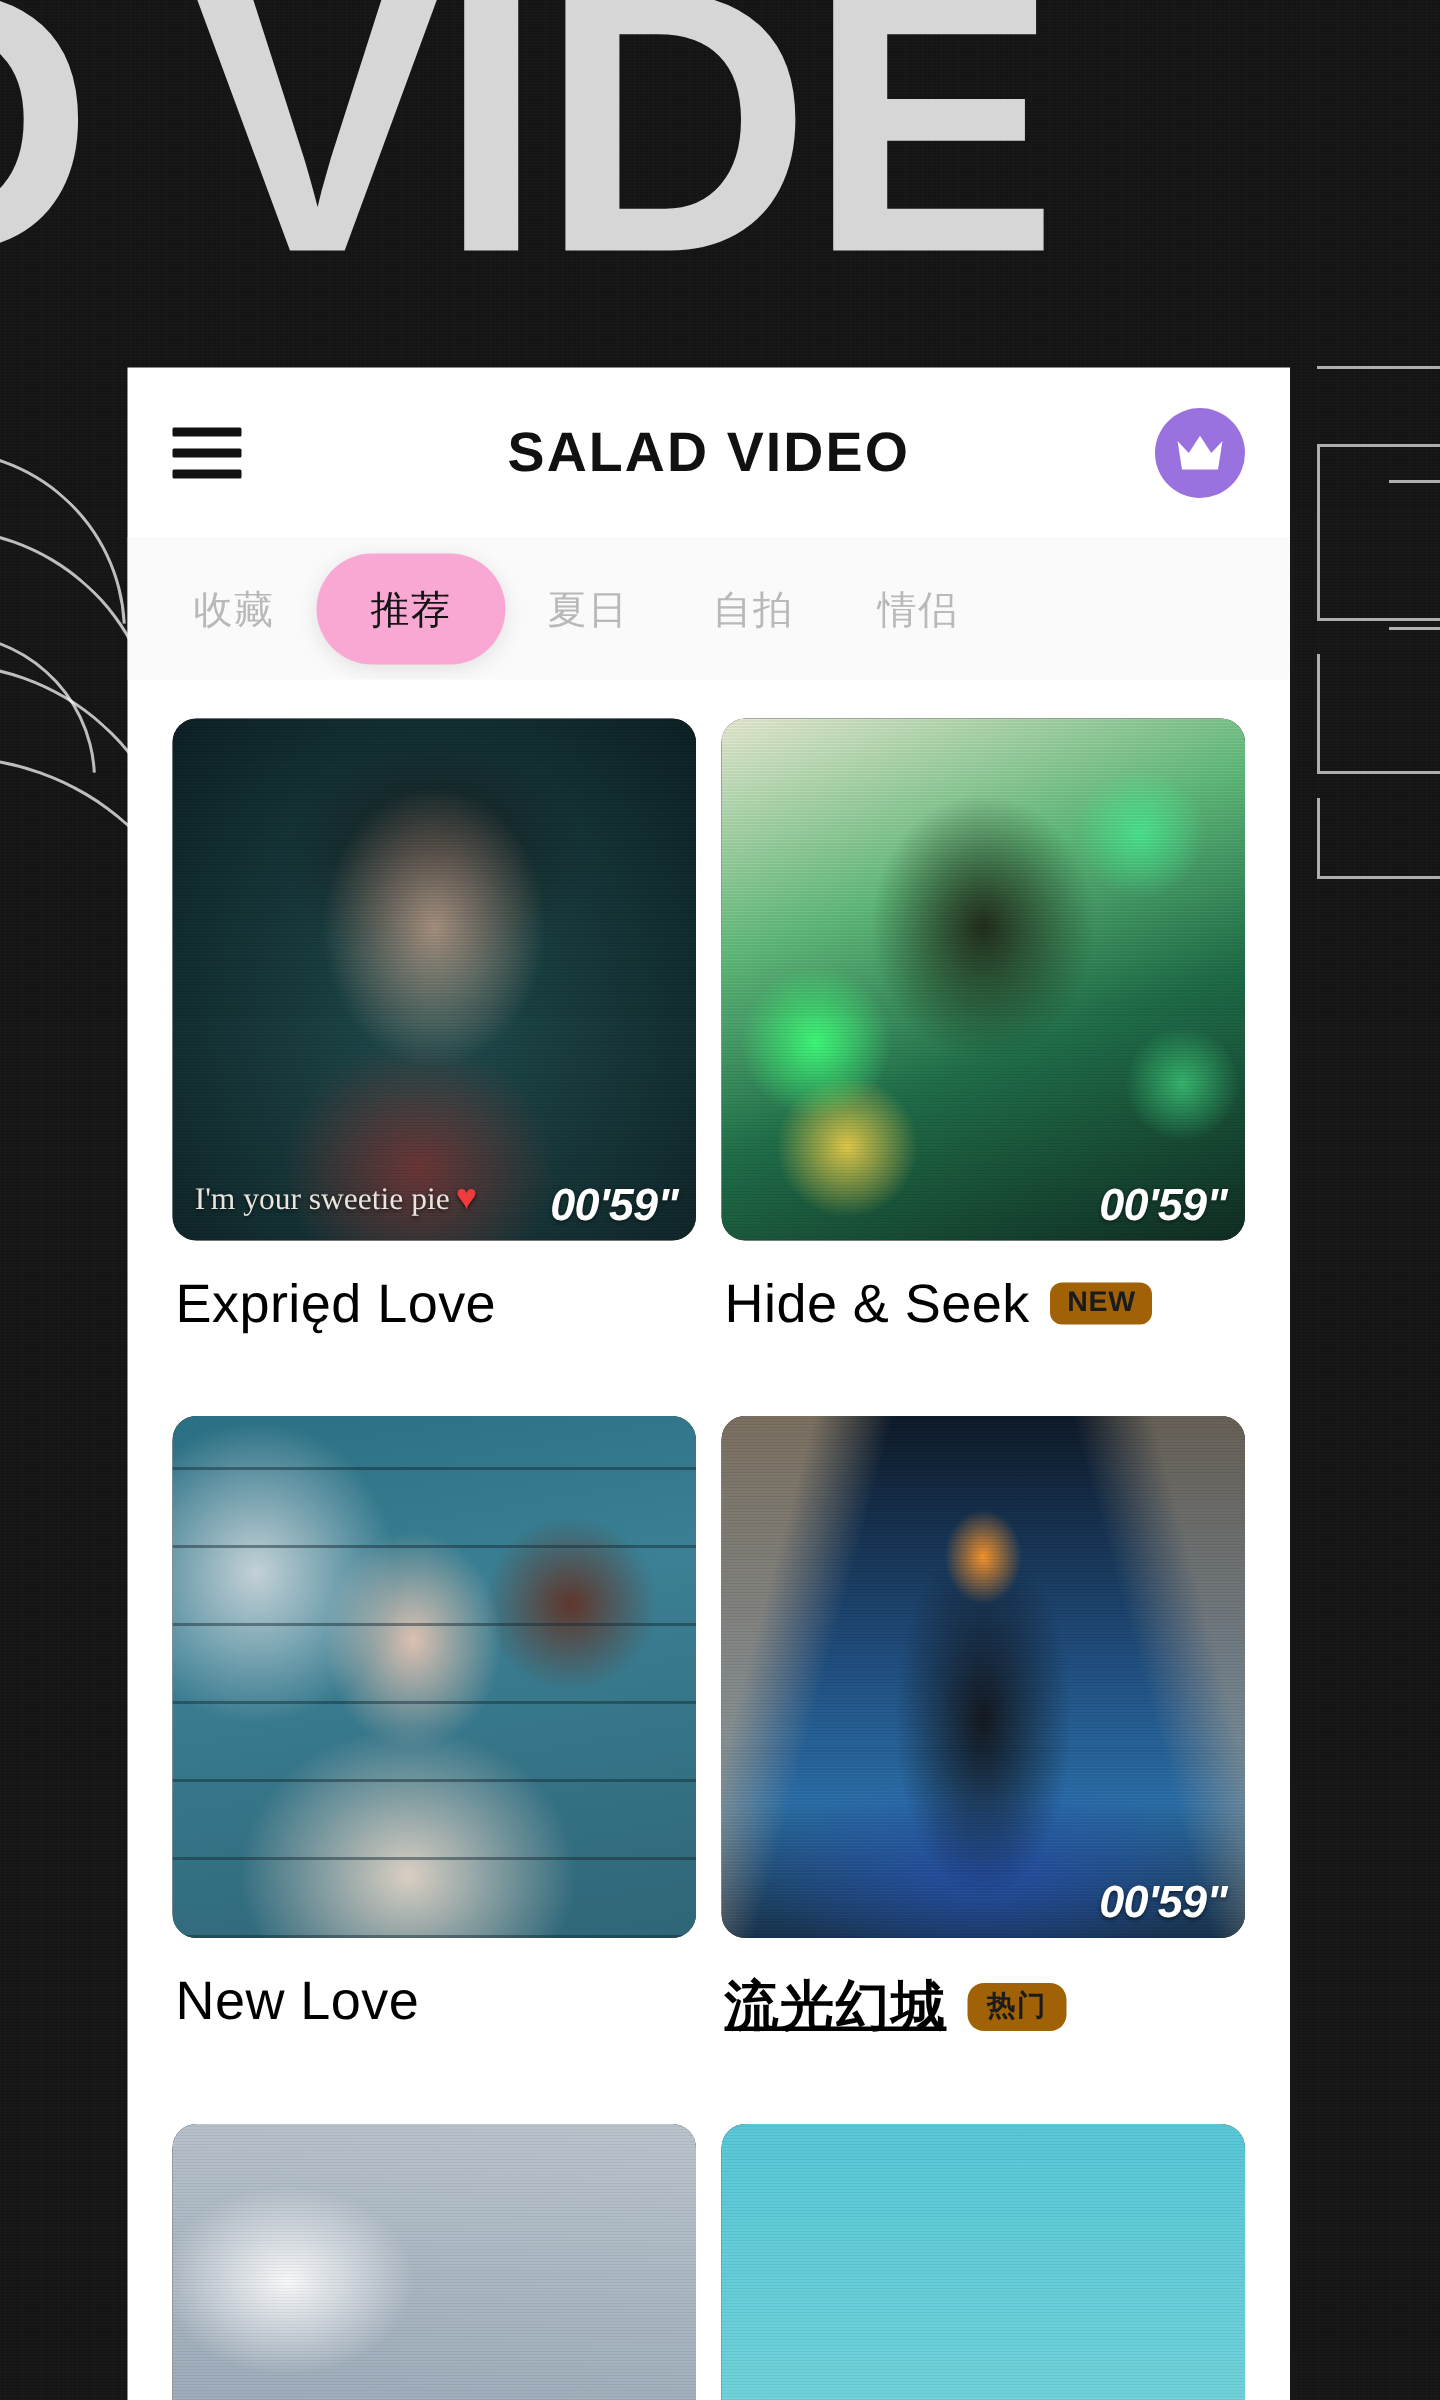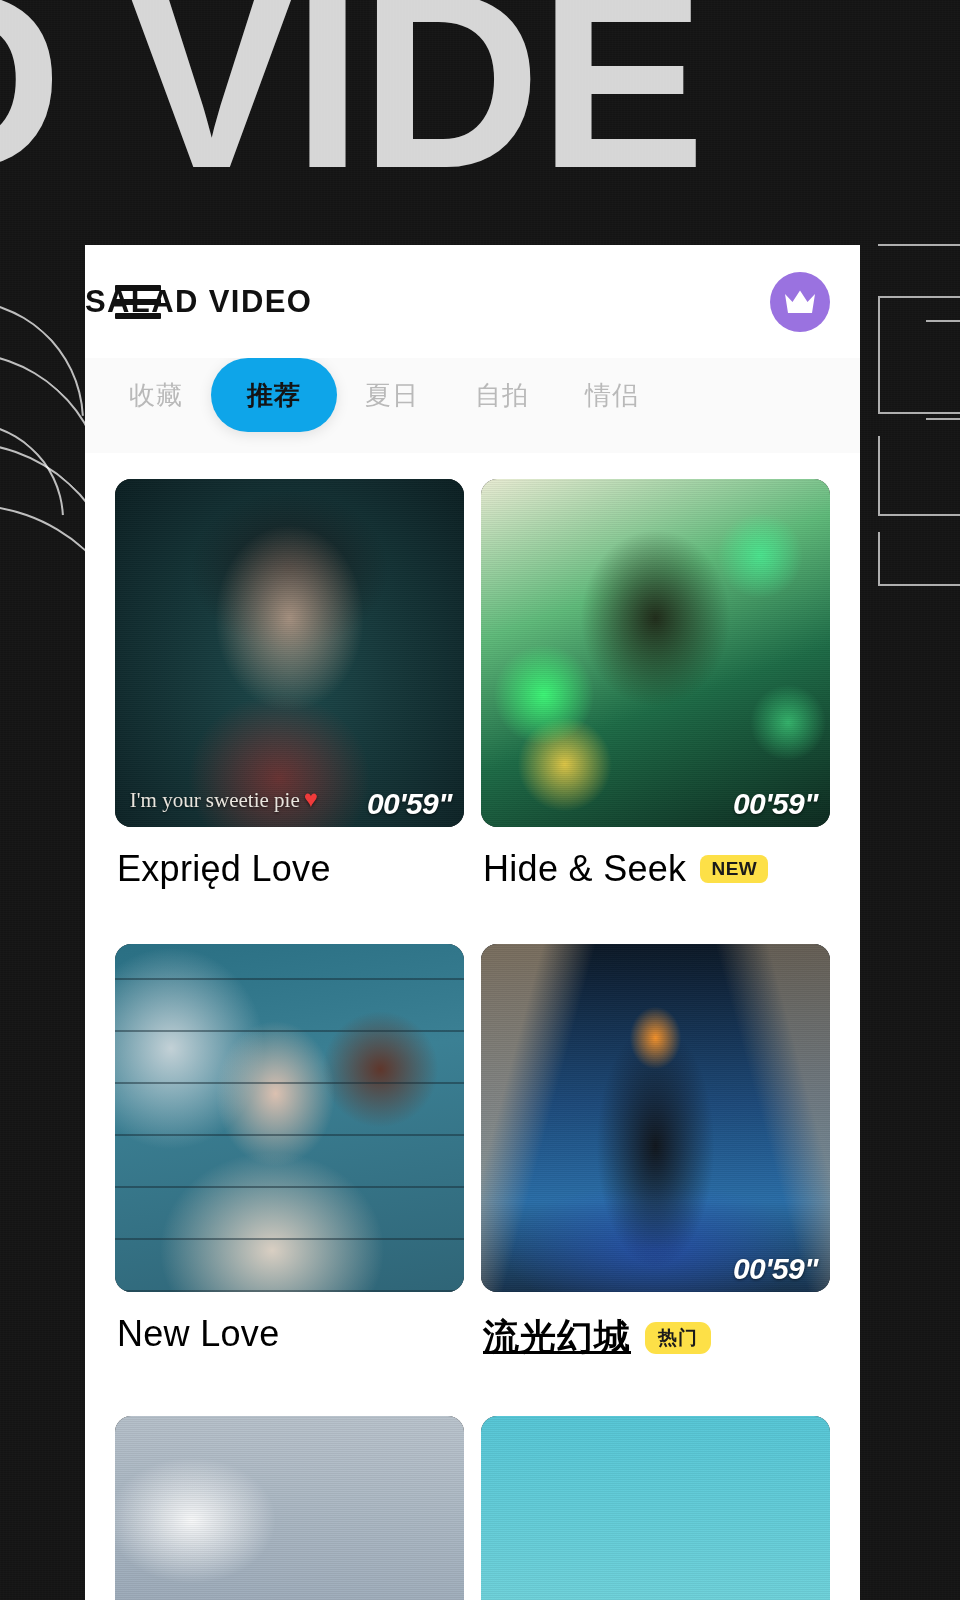"SALAD VIDEO" .app-title { font-size: 31px -> 37px; text-align: left -> center }
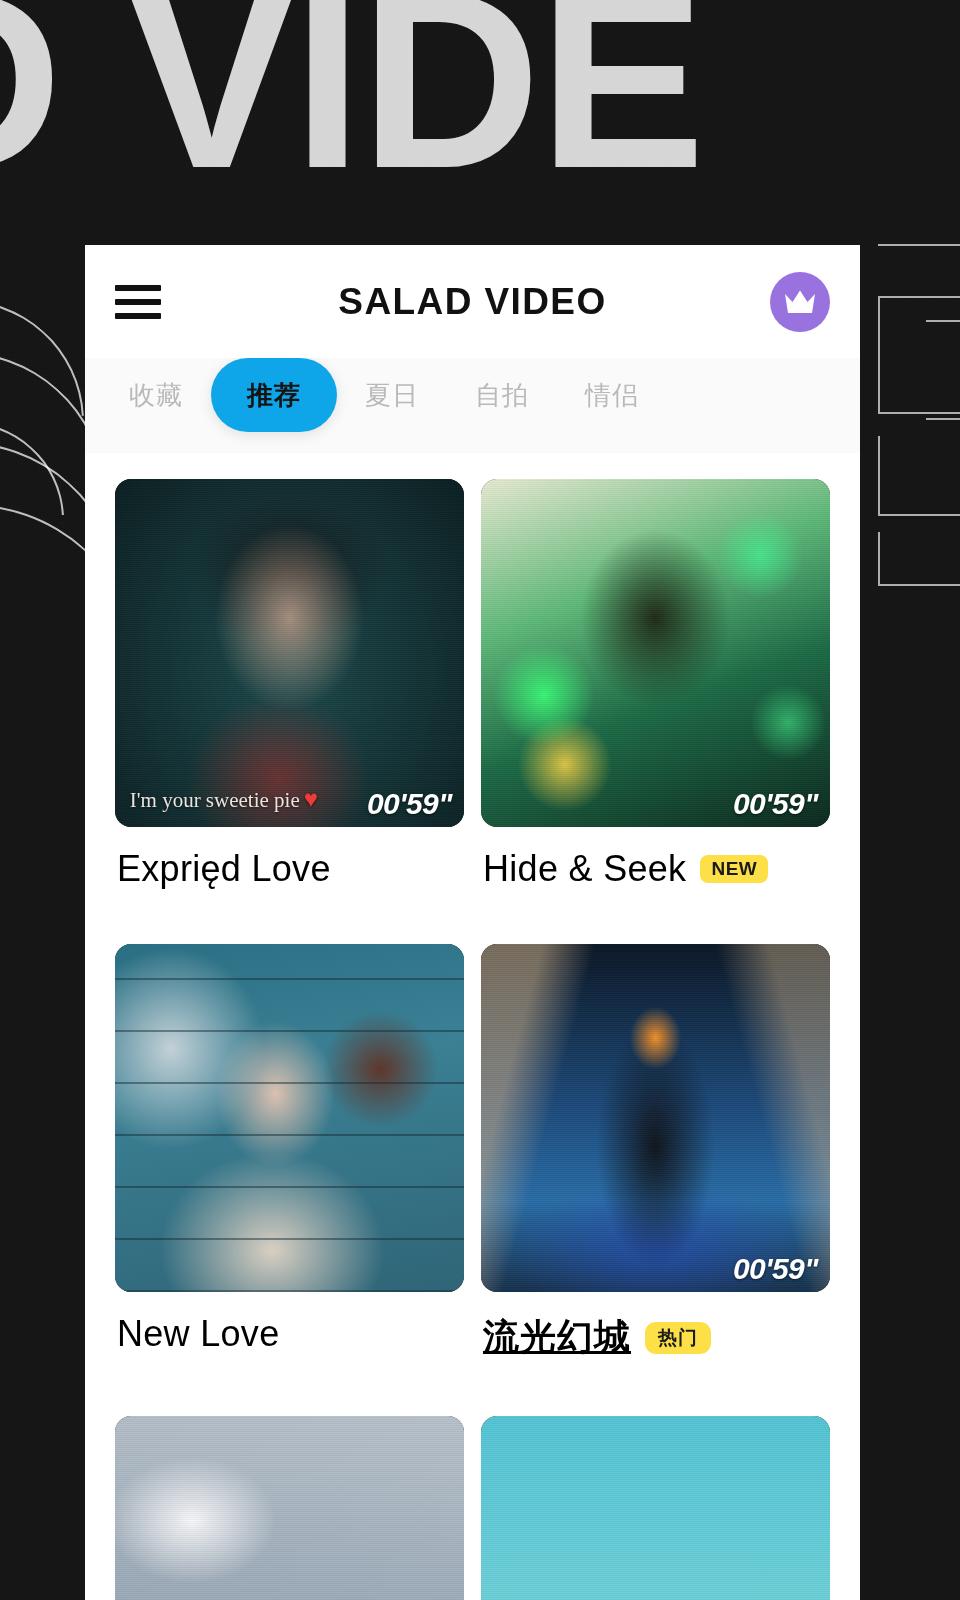"收藏" .tabs { align-items: none -> center }
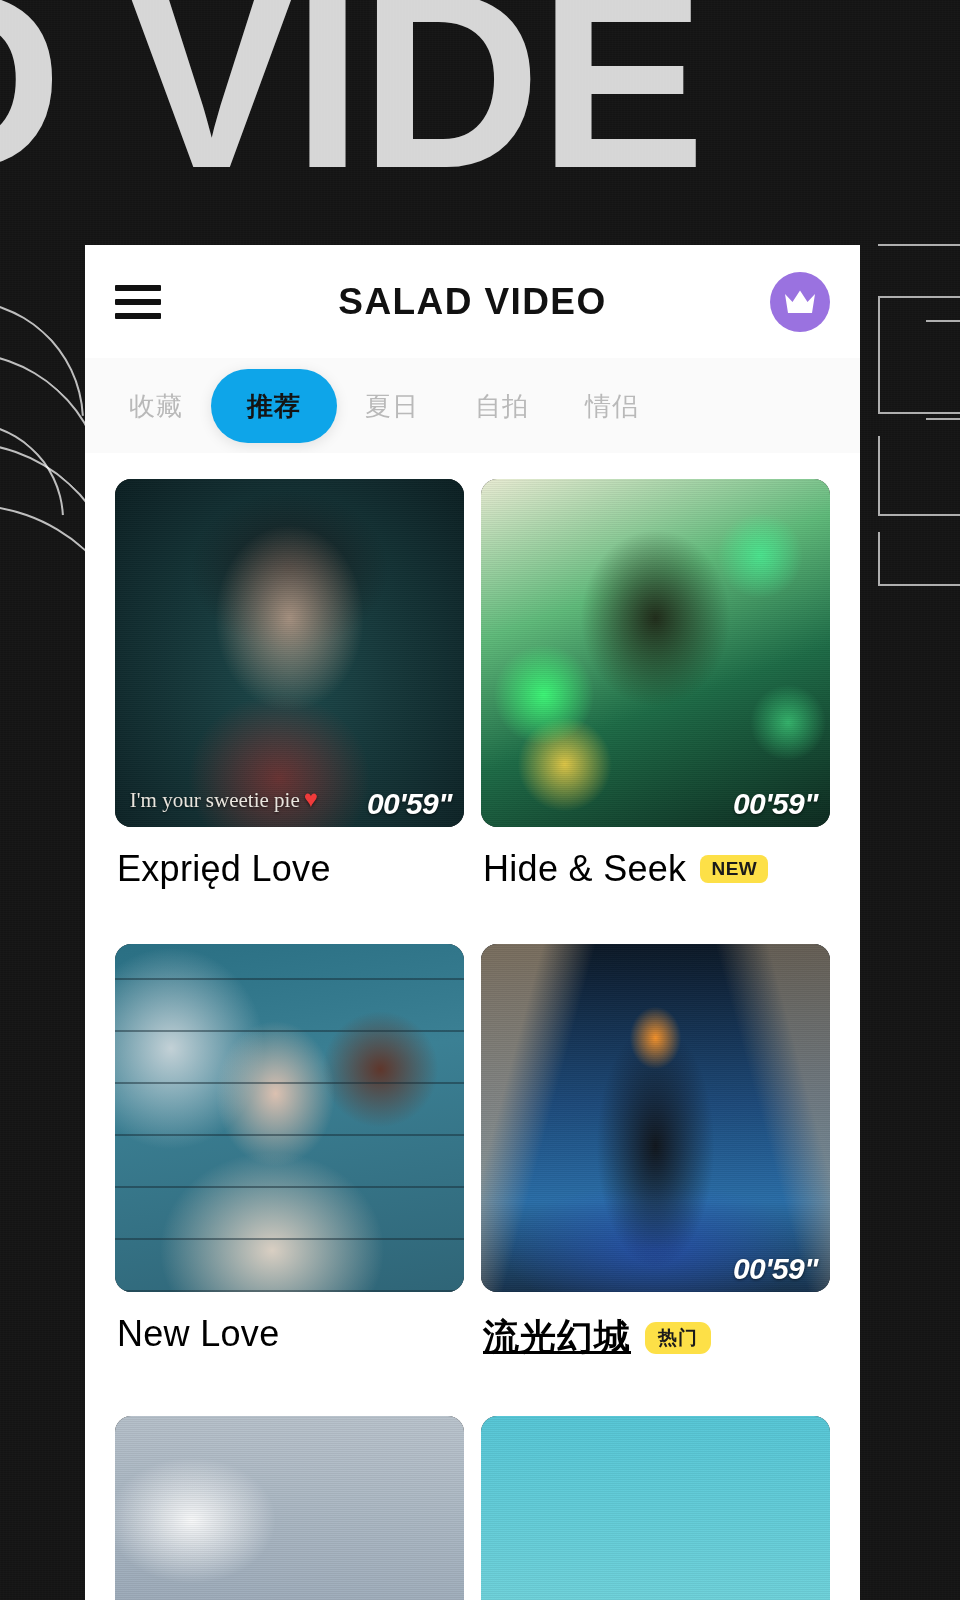"推荐" .tab.active { background: #0ea5e9 -> #f9a8d4; font-weight: 700 -> 400 }
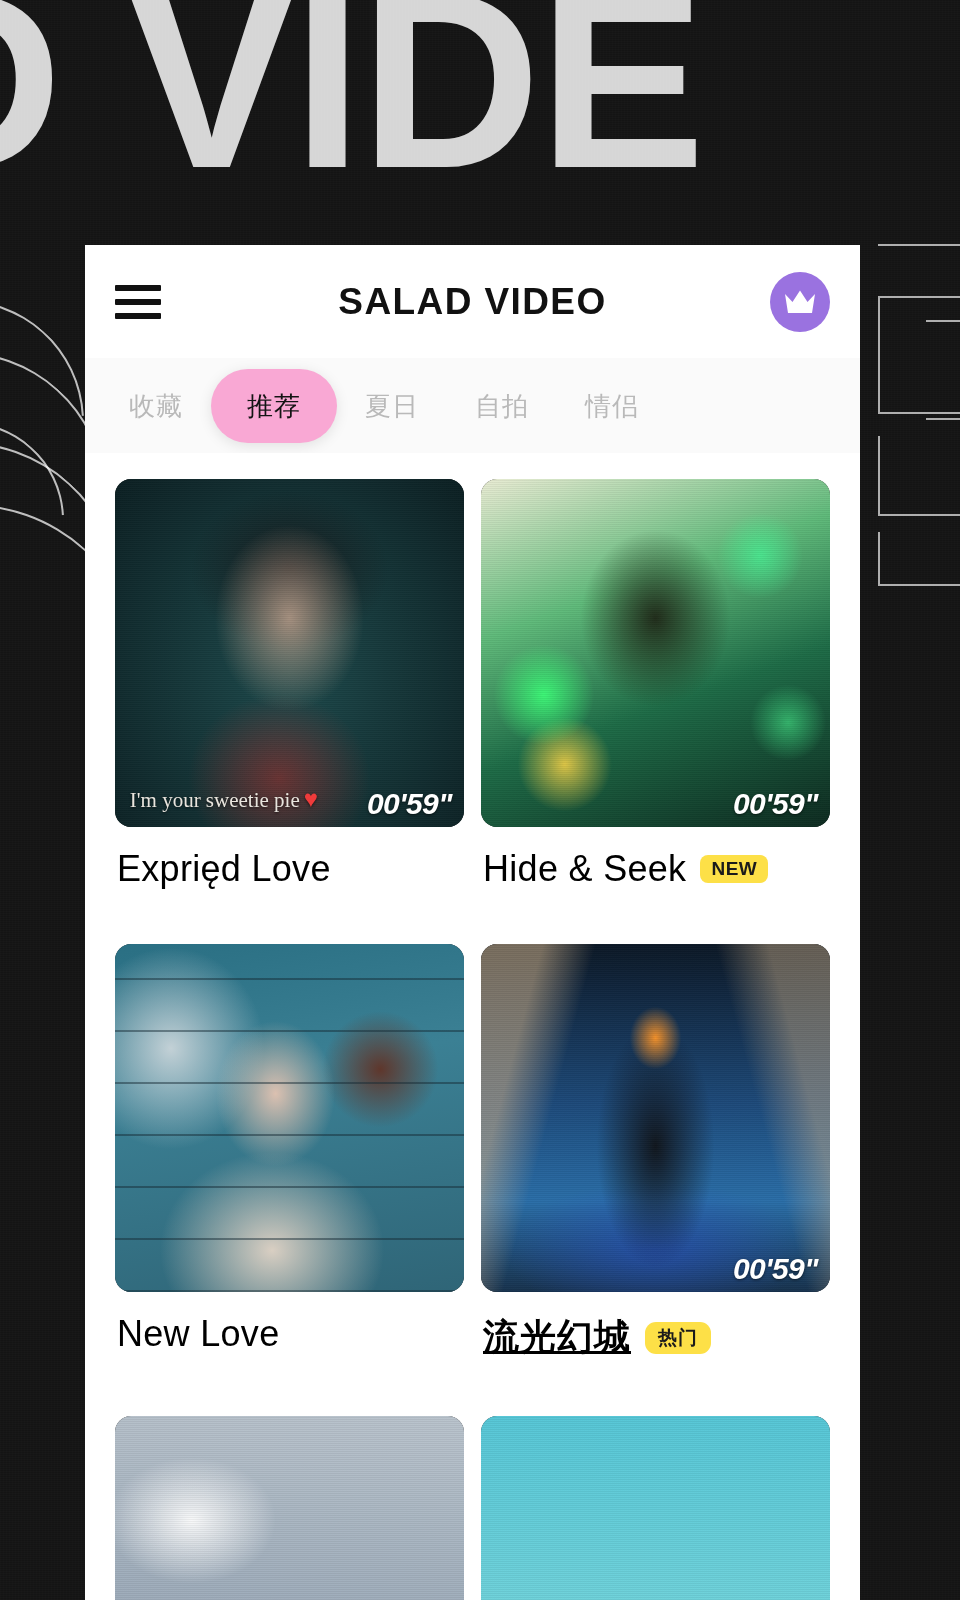"NEW" .badge { background: #fde047 -> #a16207 }
